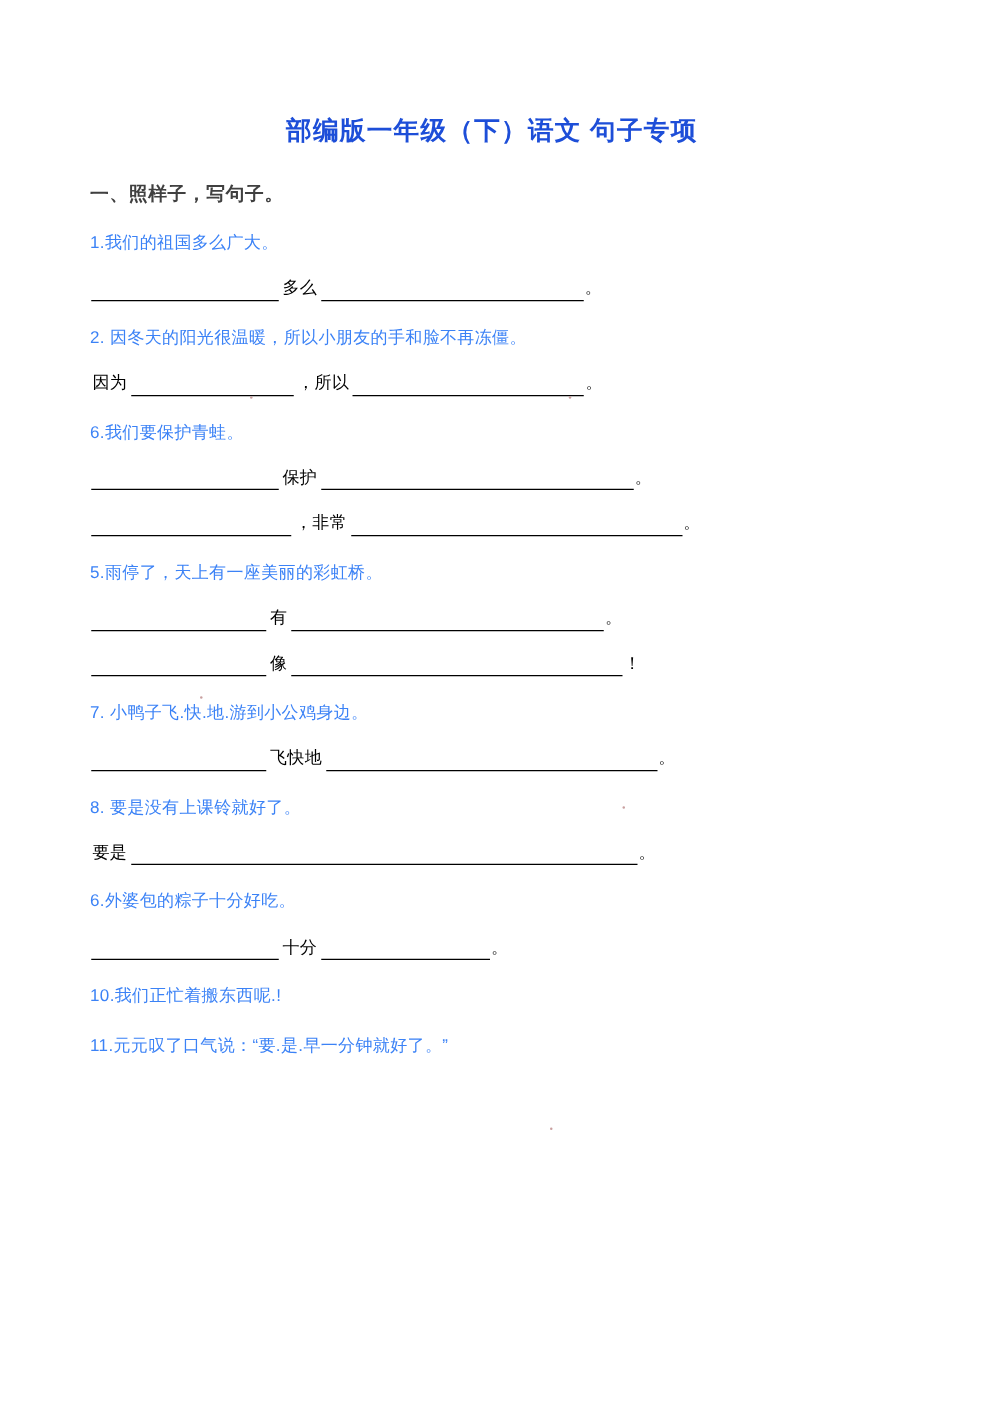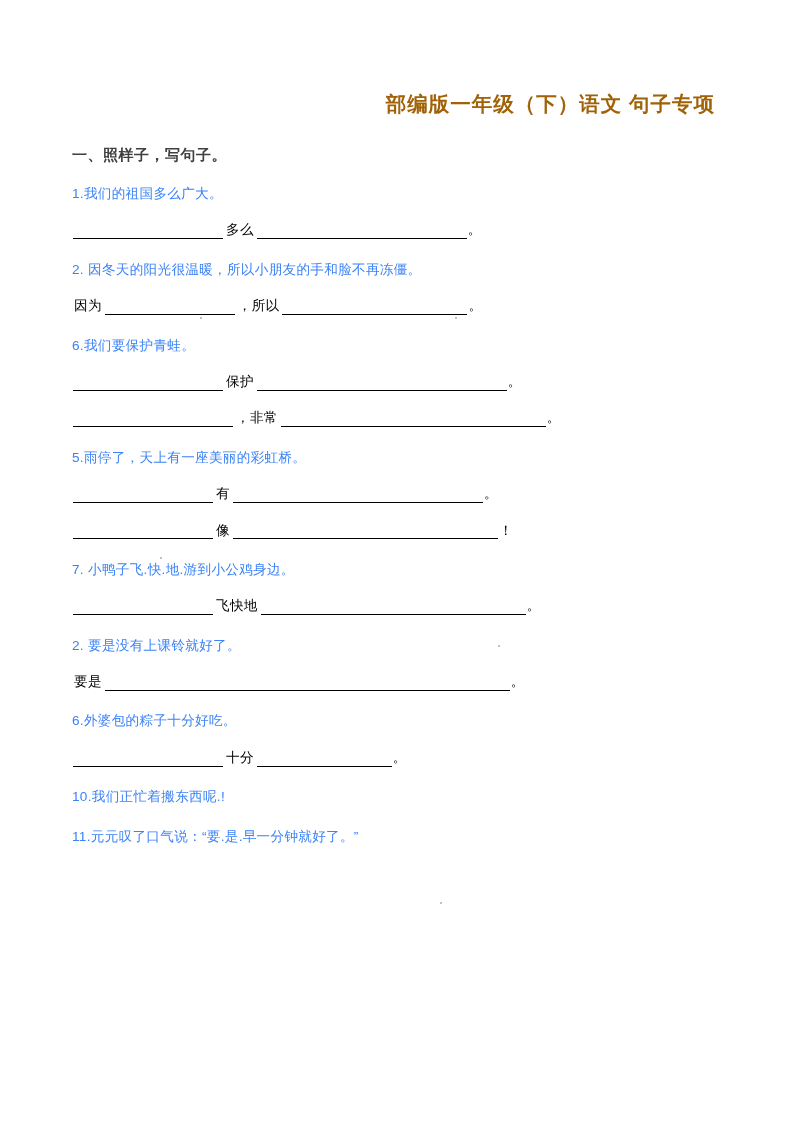"部编版一年级（下）语文 句子专项" .doc-title { color: #a16207 -> #1d4ed8; text-align: right -> center }
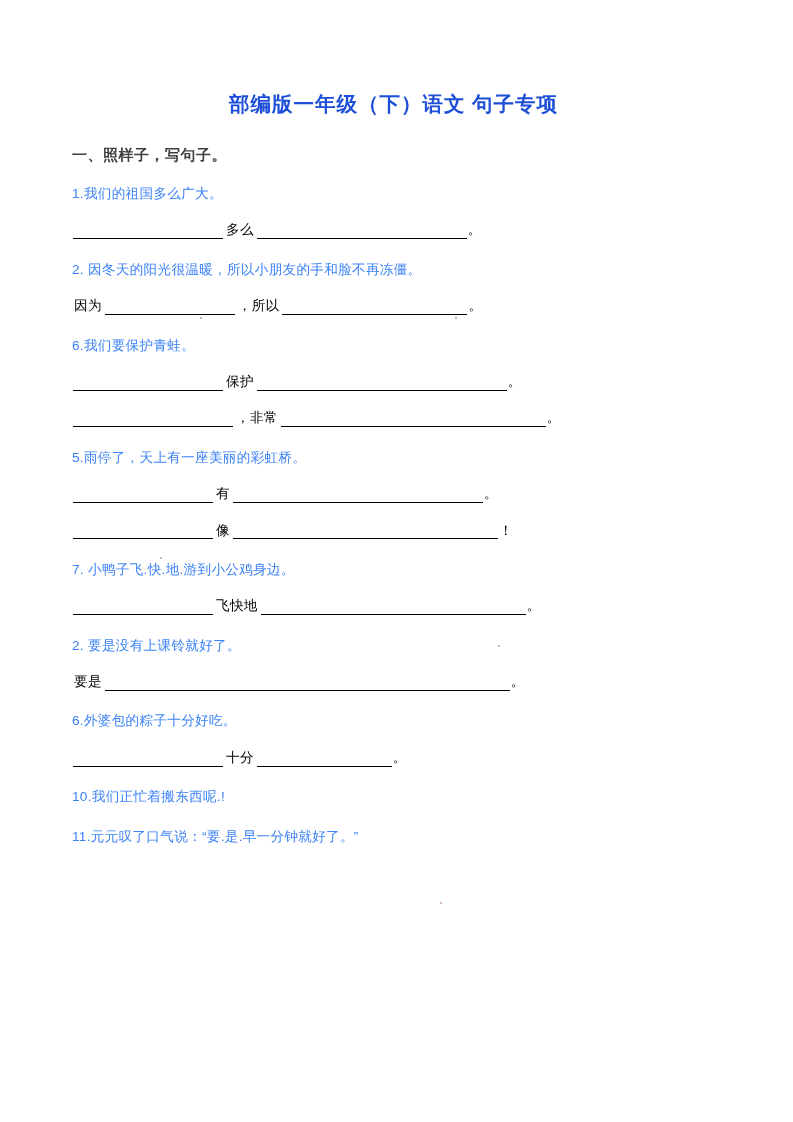"多么" .answer-line { align-items: center -> flex-end }
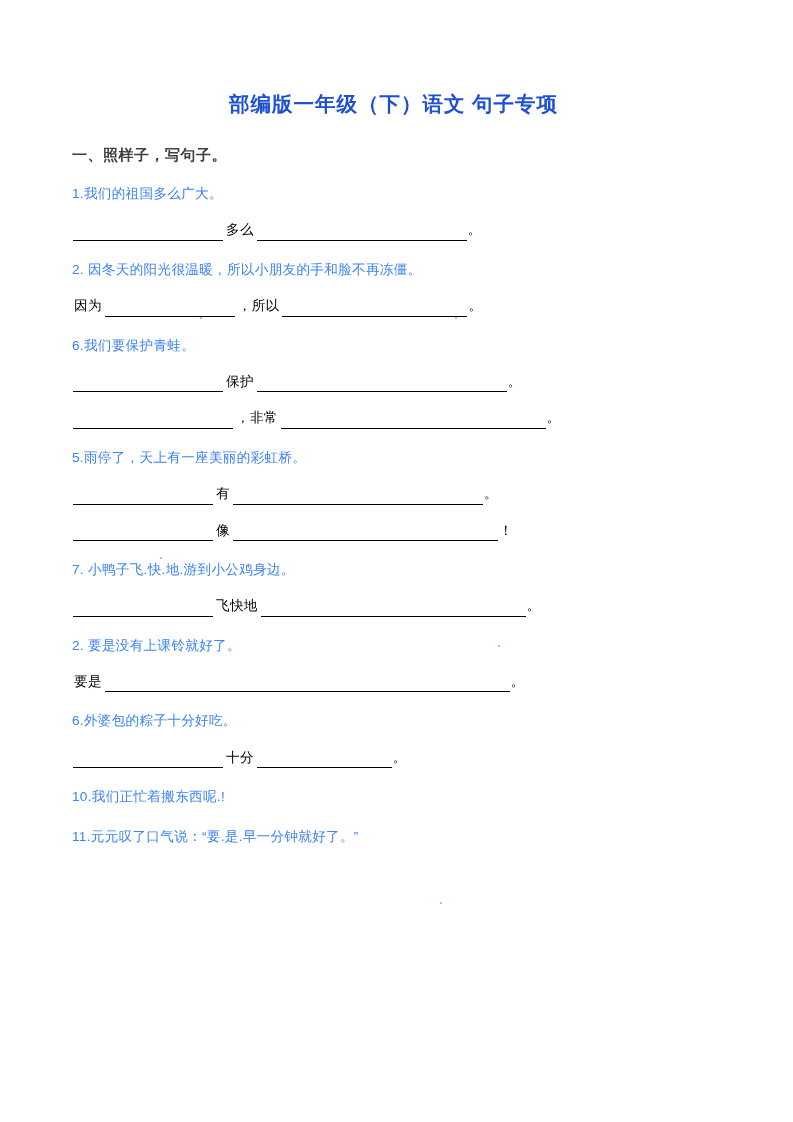"2. 要是没有上课铃就好了。" div.q-text { text: 2 -> 8 }
